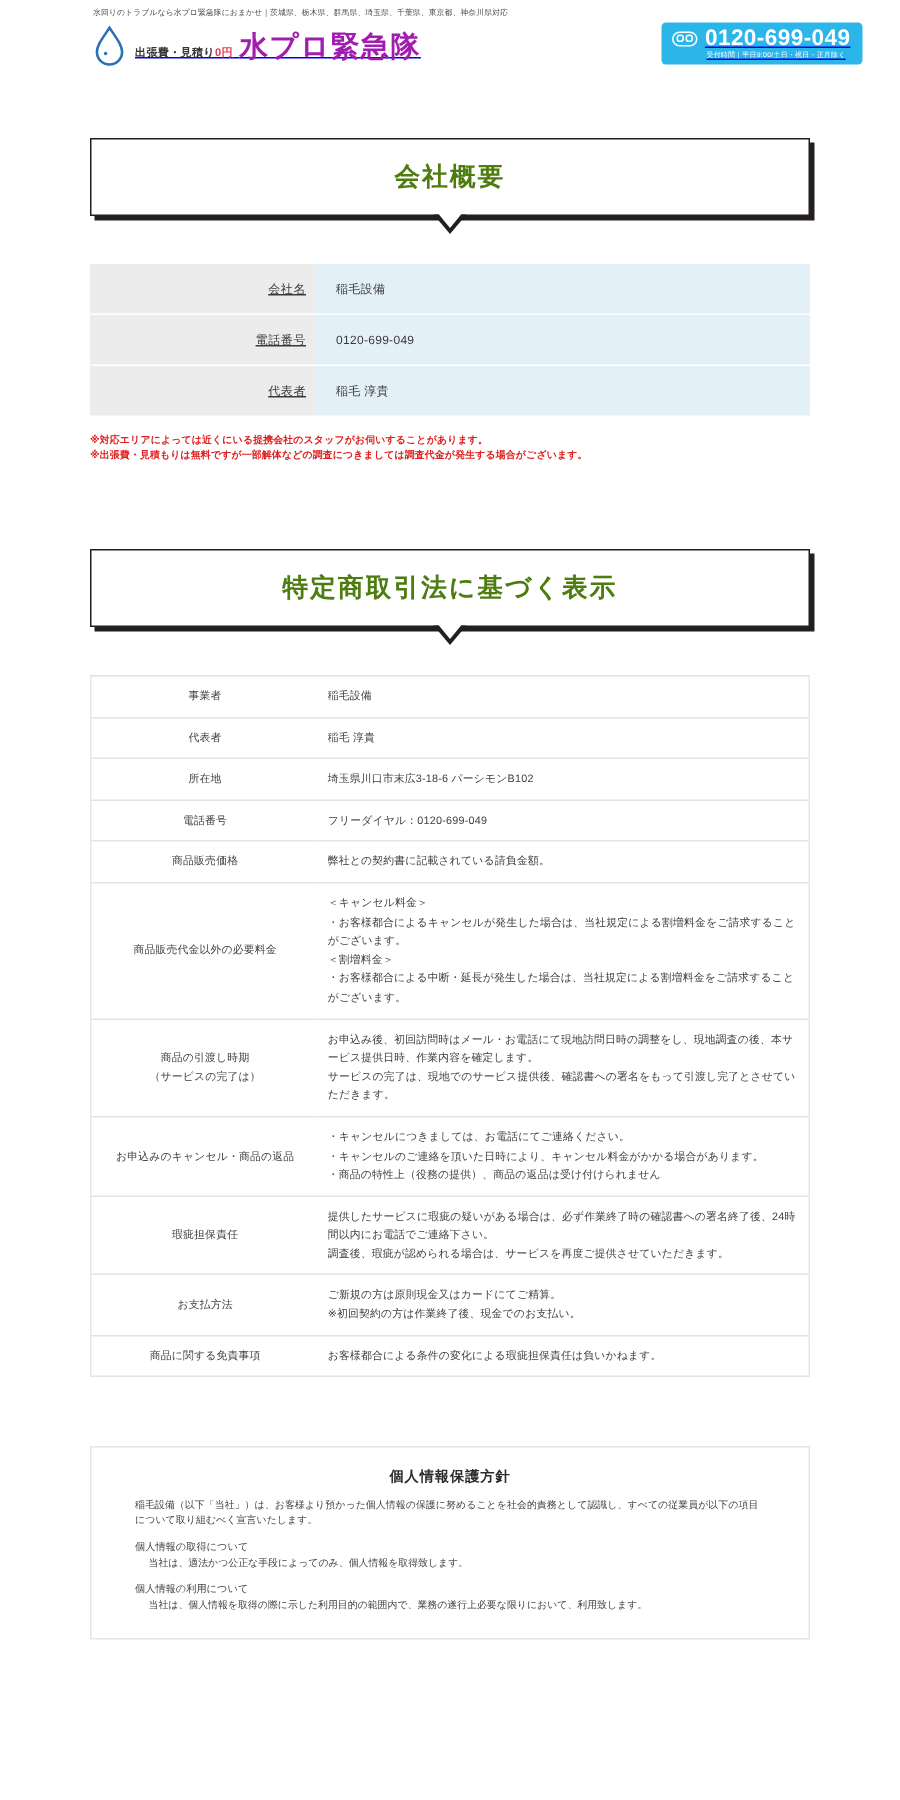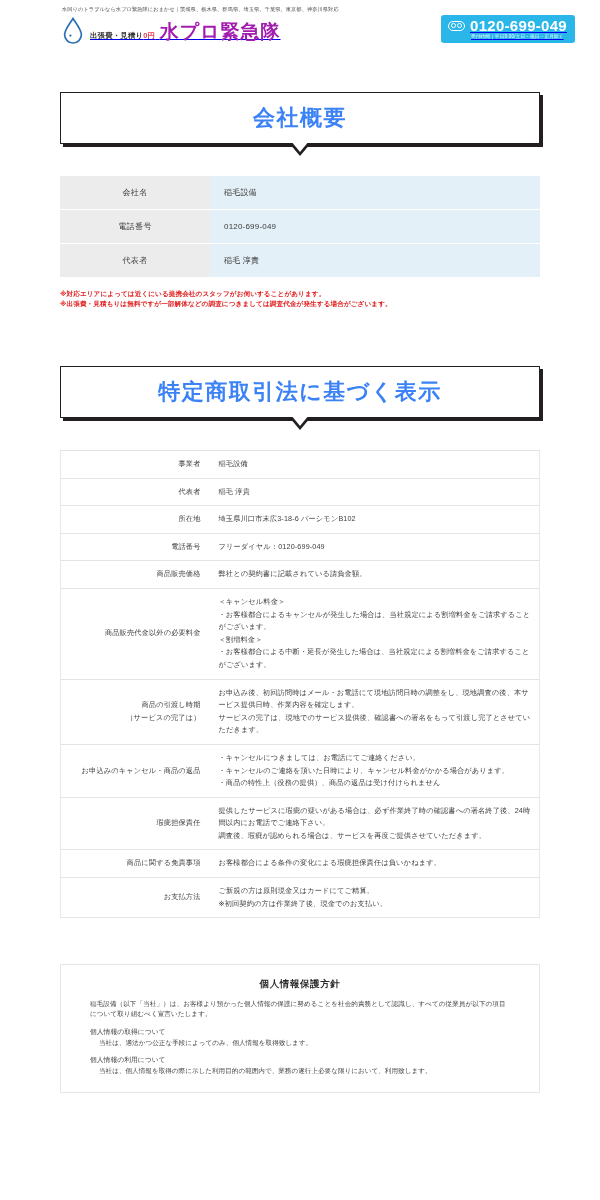"会社概要" .balloon-title { color: #3b82f6 -> #4d7c0f; font-size: 22px -> 17px }
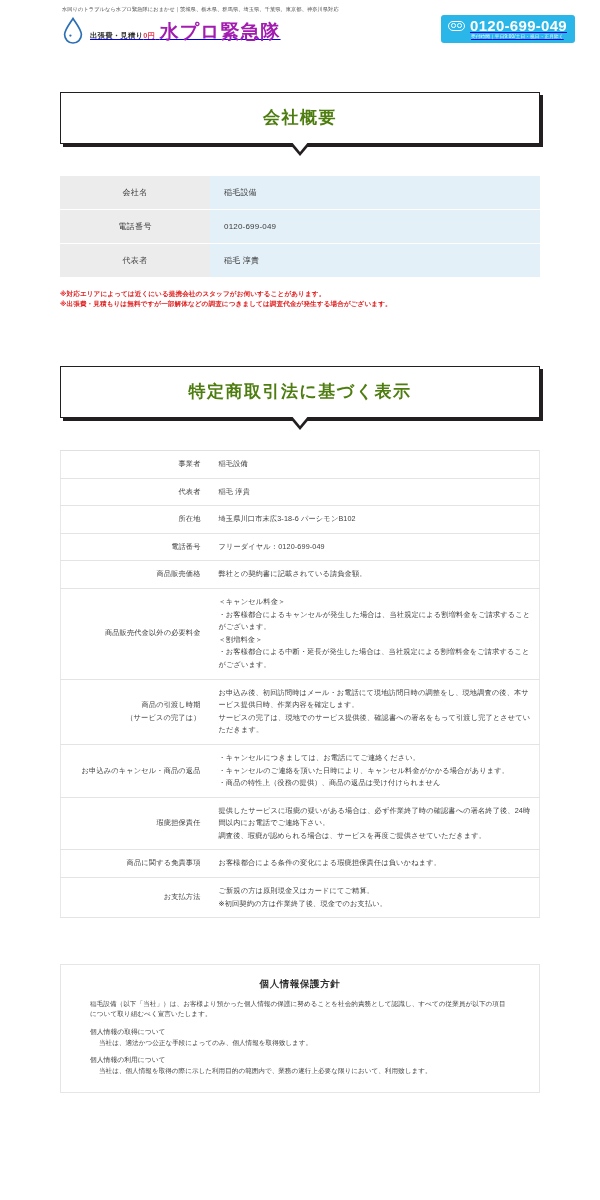"会社名" .company-table th { text-align: center -> right; text-decoration: none -> underline }
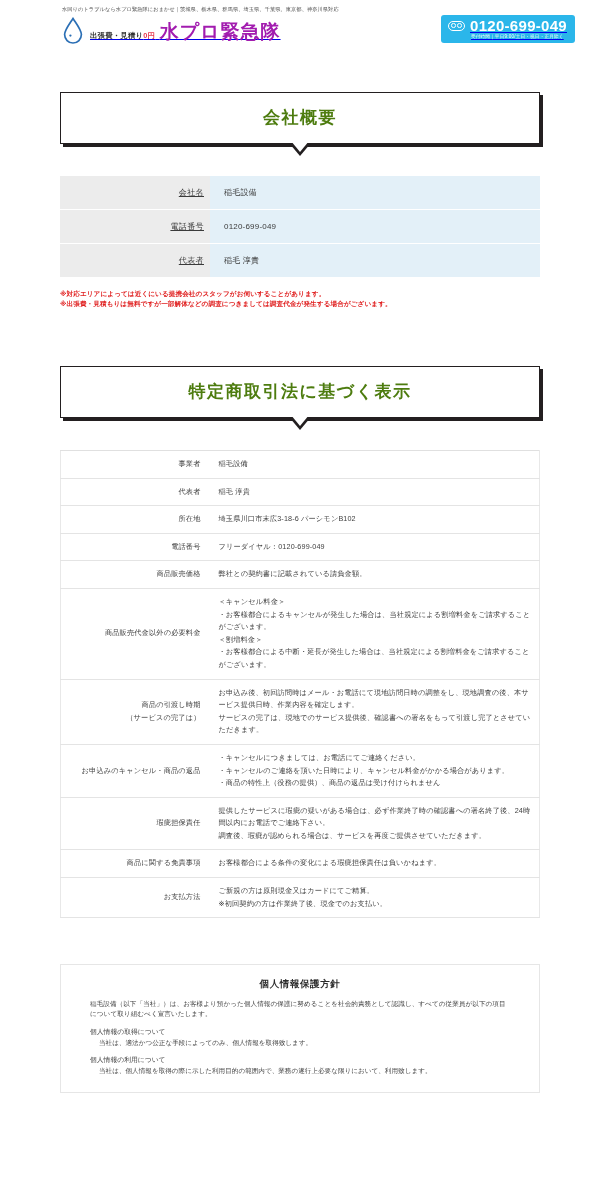"事業者" .legal-table th { text-align: right -> center }
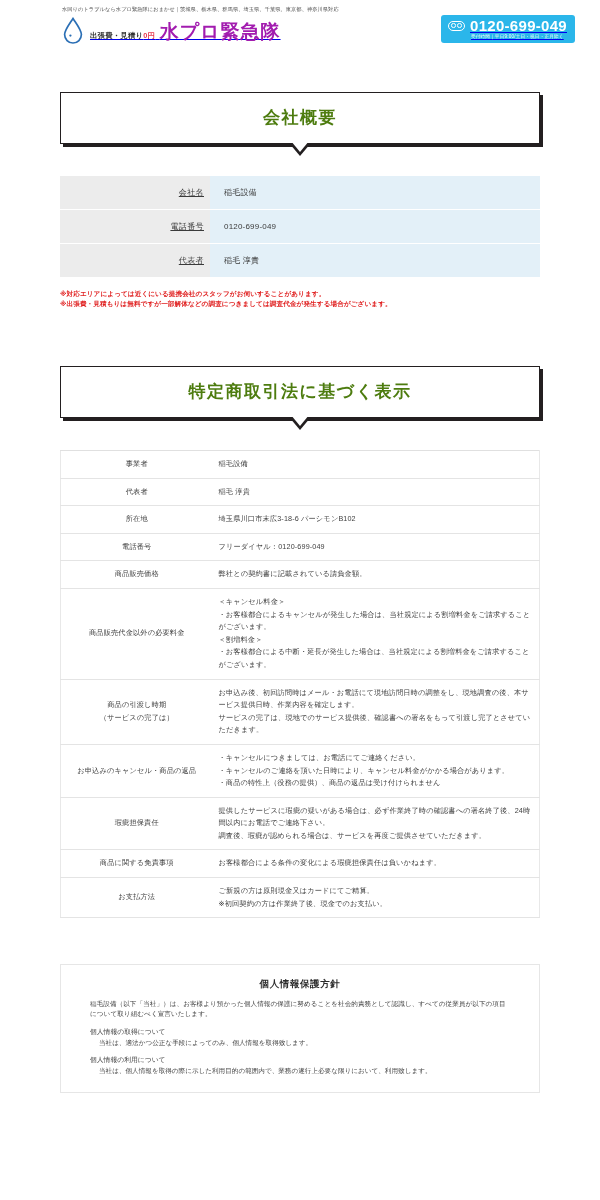"商品に関する免責事項" tr { order: before "お支払方法" -> after "お支払方法" }
